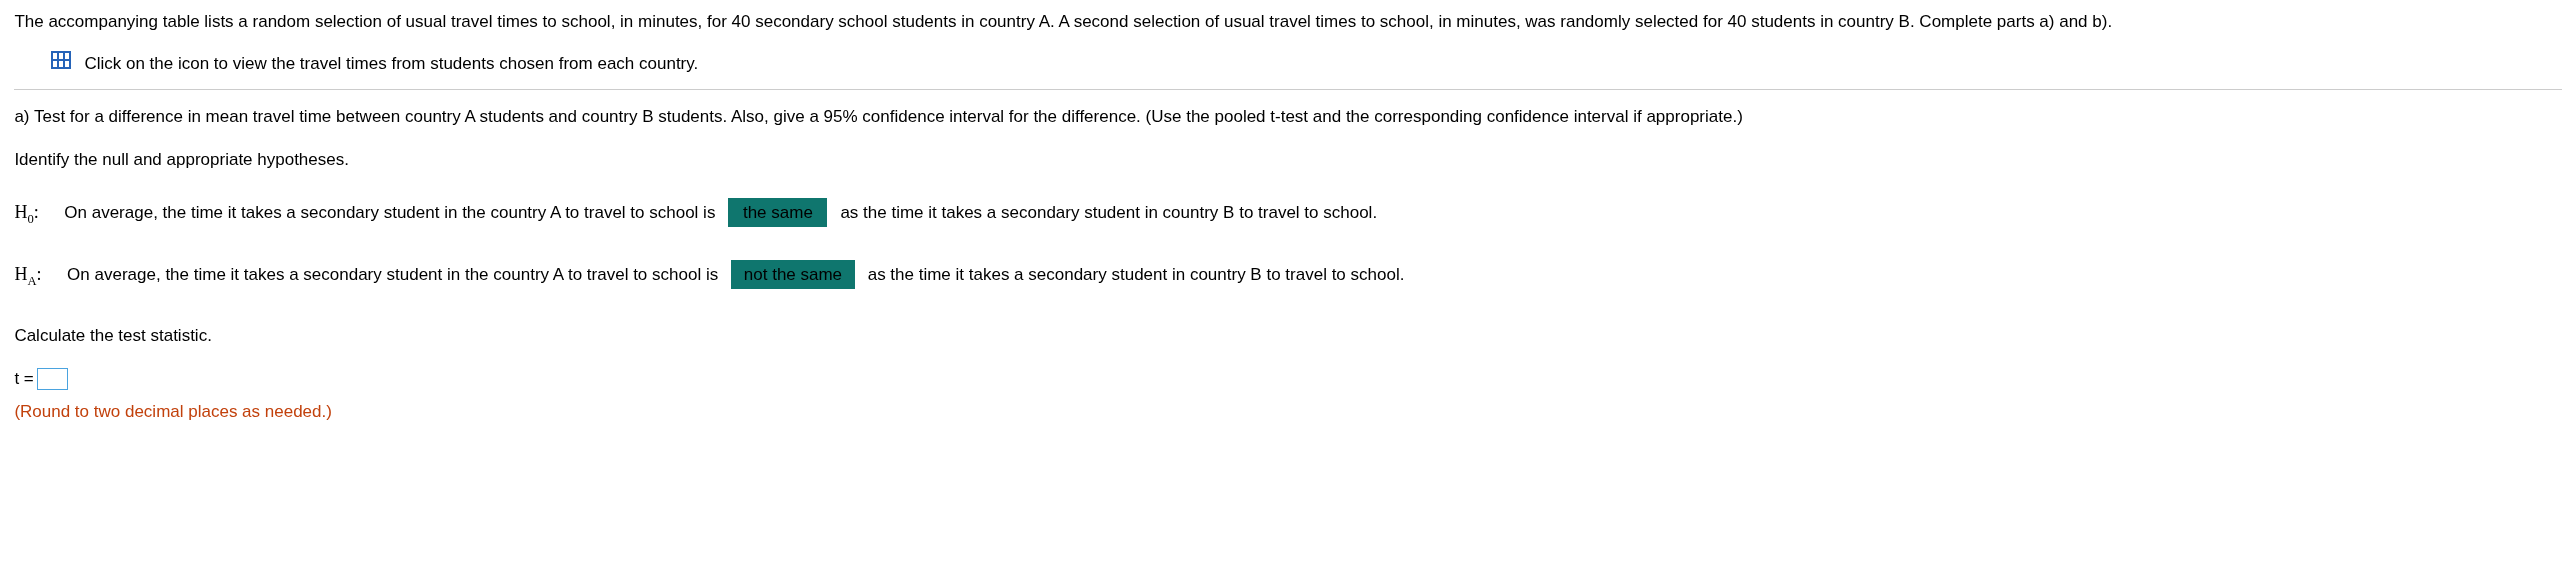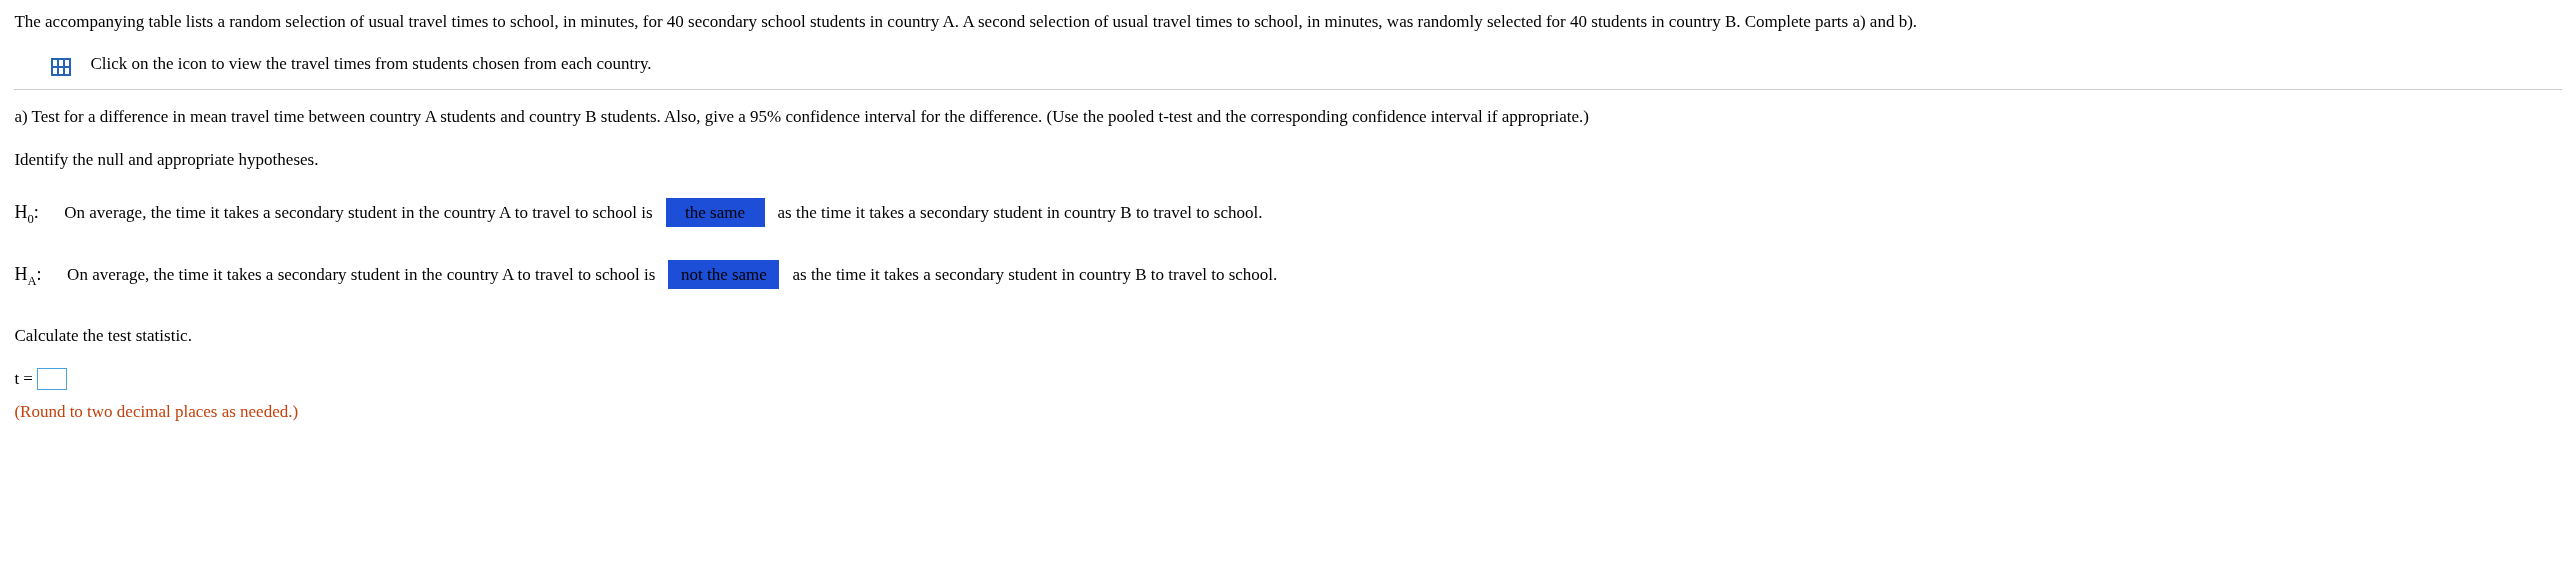"The accompanying table lists a" * { font-family: Liberation Serif, serif -> none }
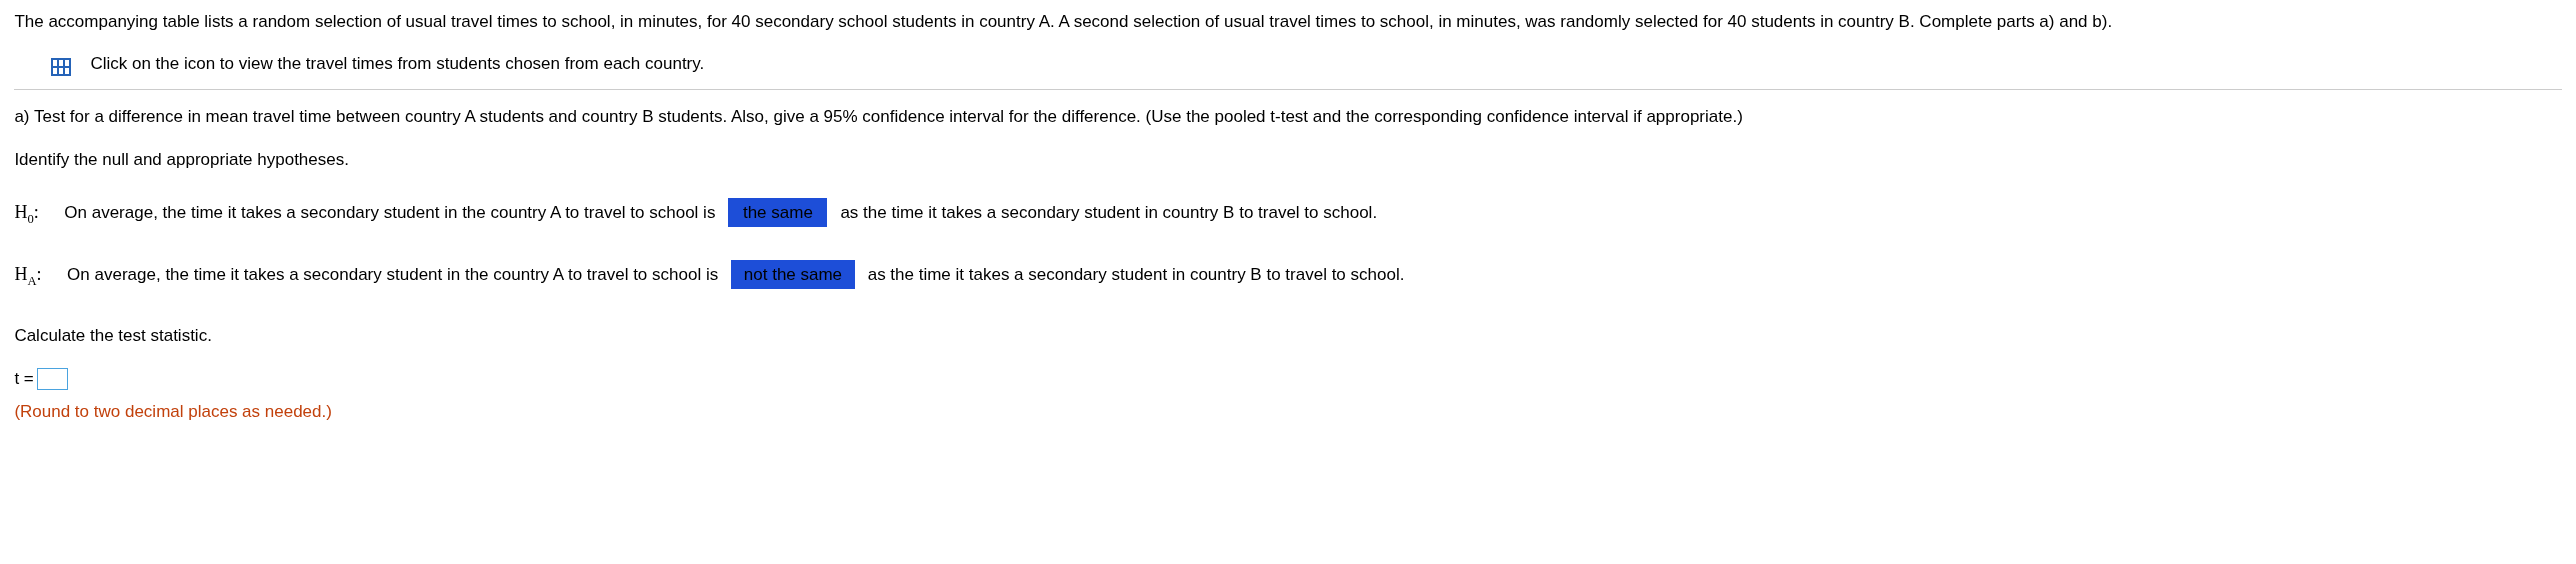"Click on the icon to" .data-link-row { align-items: flex-end -> flex-start; gap: 19px -> 13px }
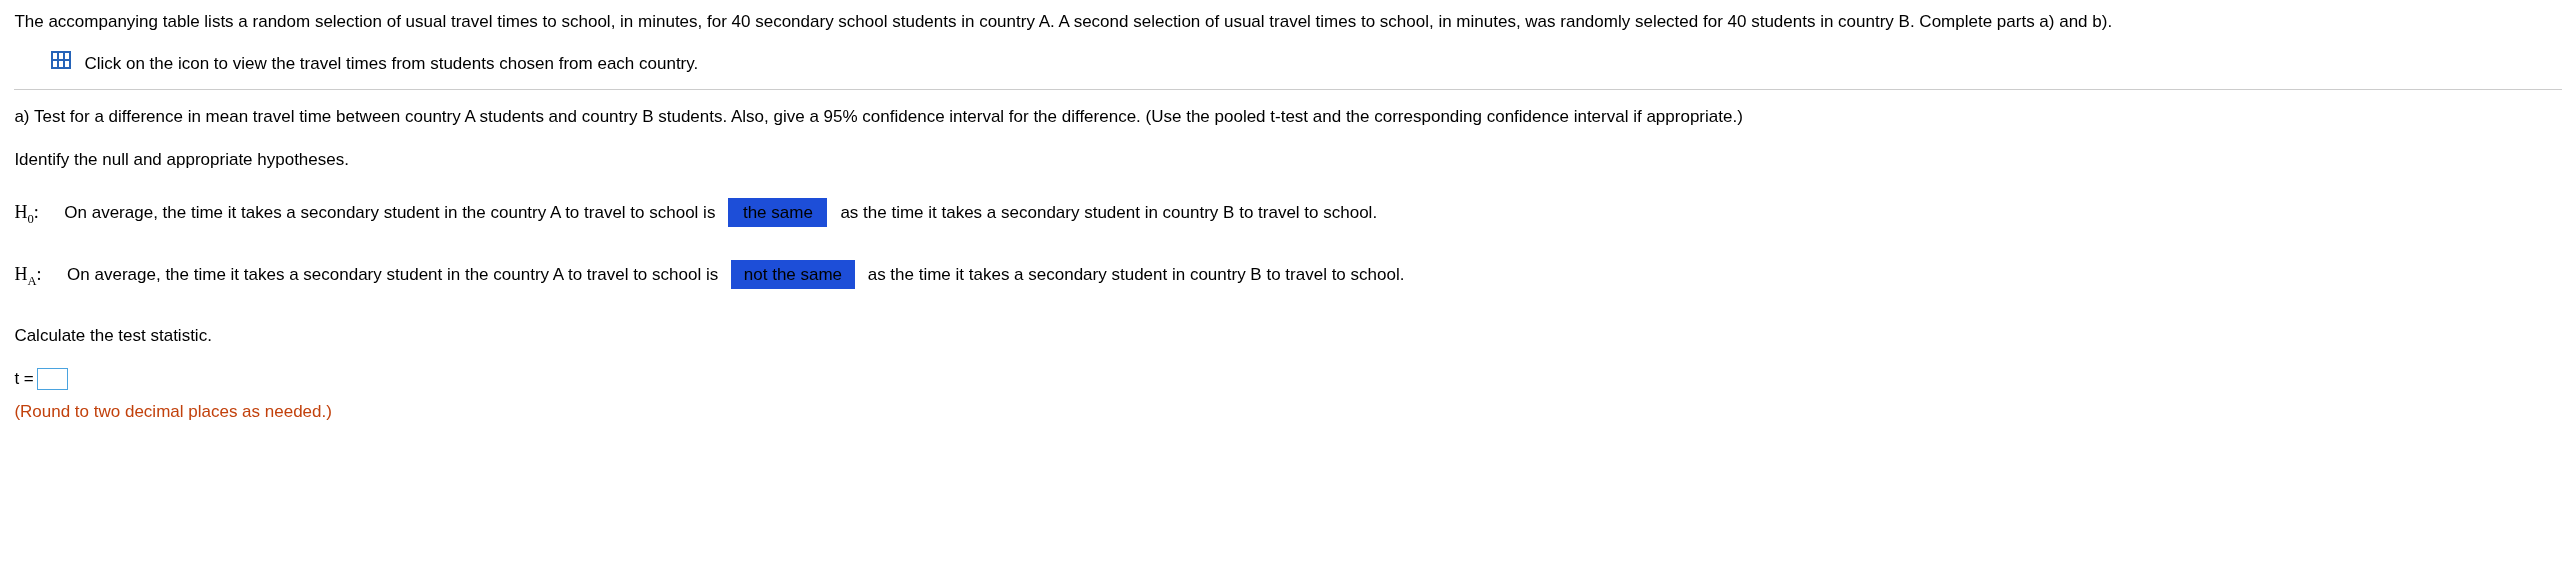"the same" .dropdown-selected { background: #1d4ed8 -> #0f766e }
